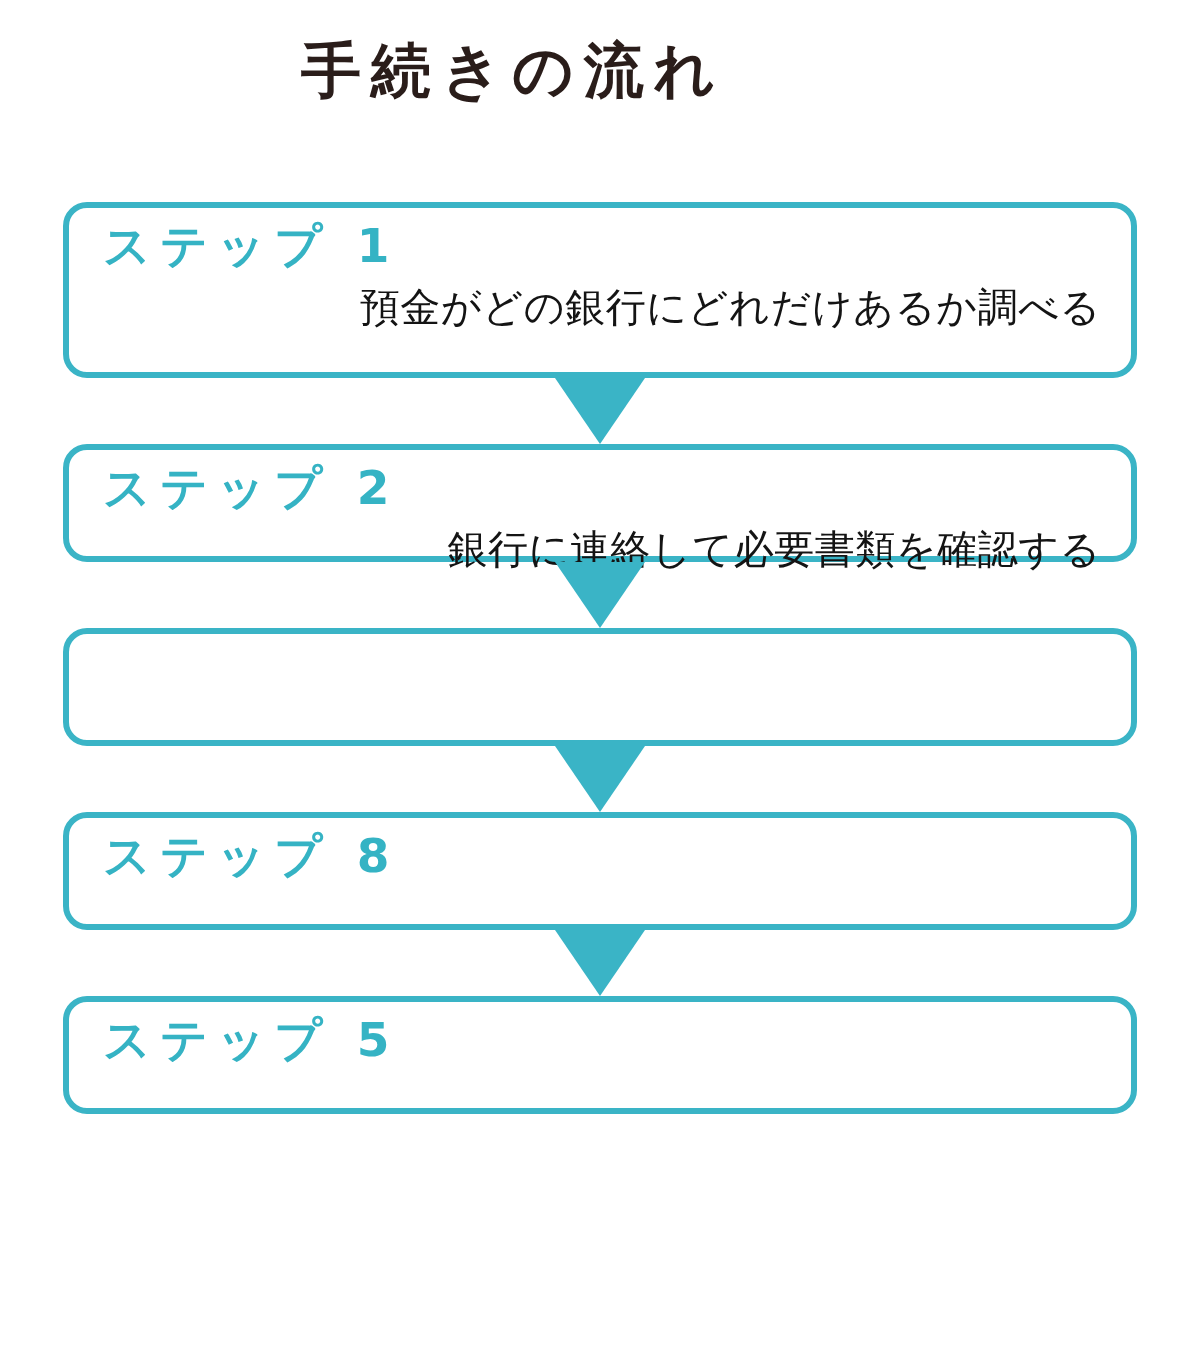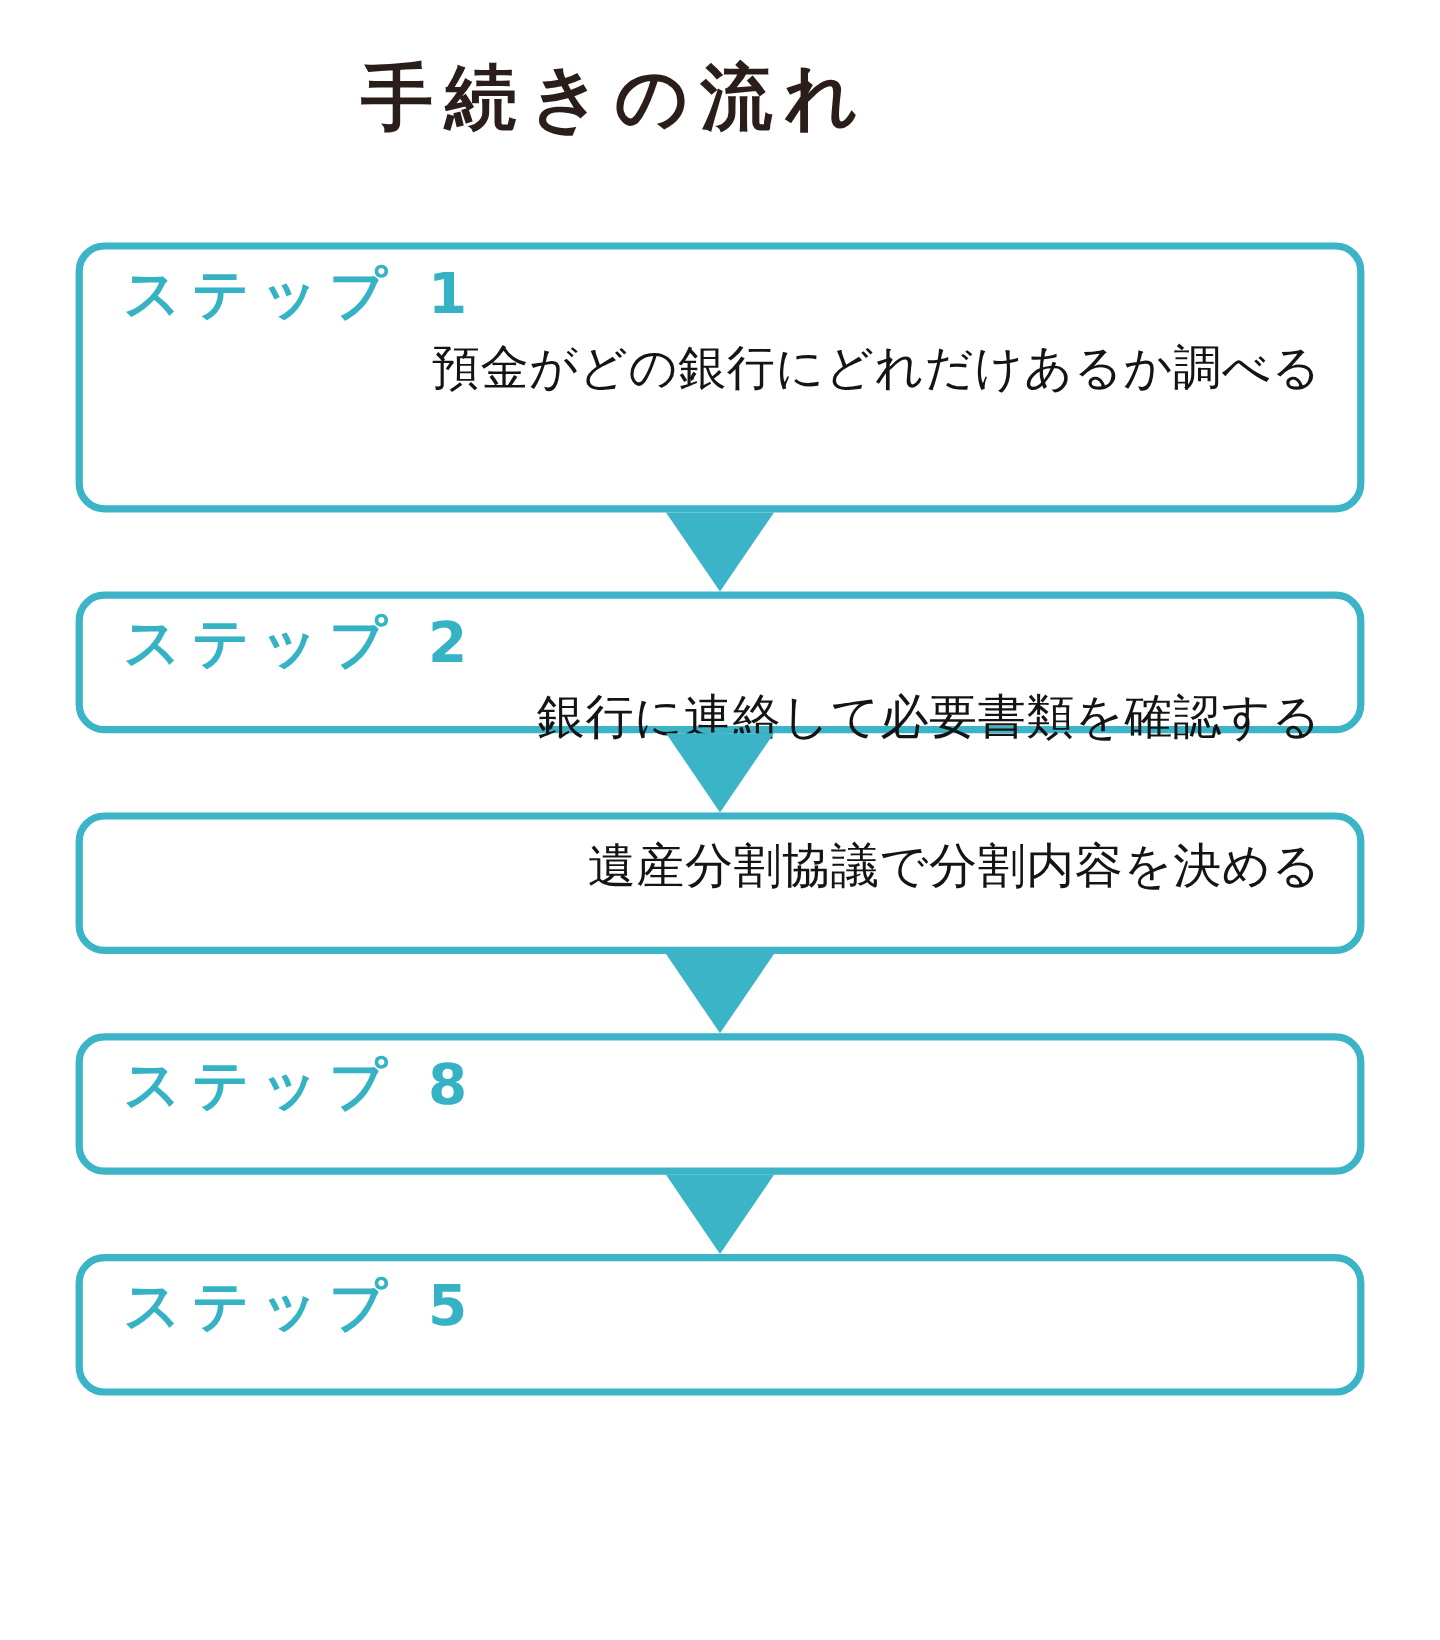"手続きの流れ" .page-title { top: 48px -> 36px }
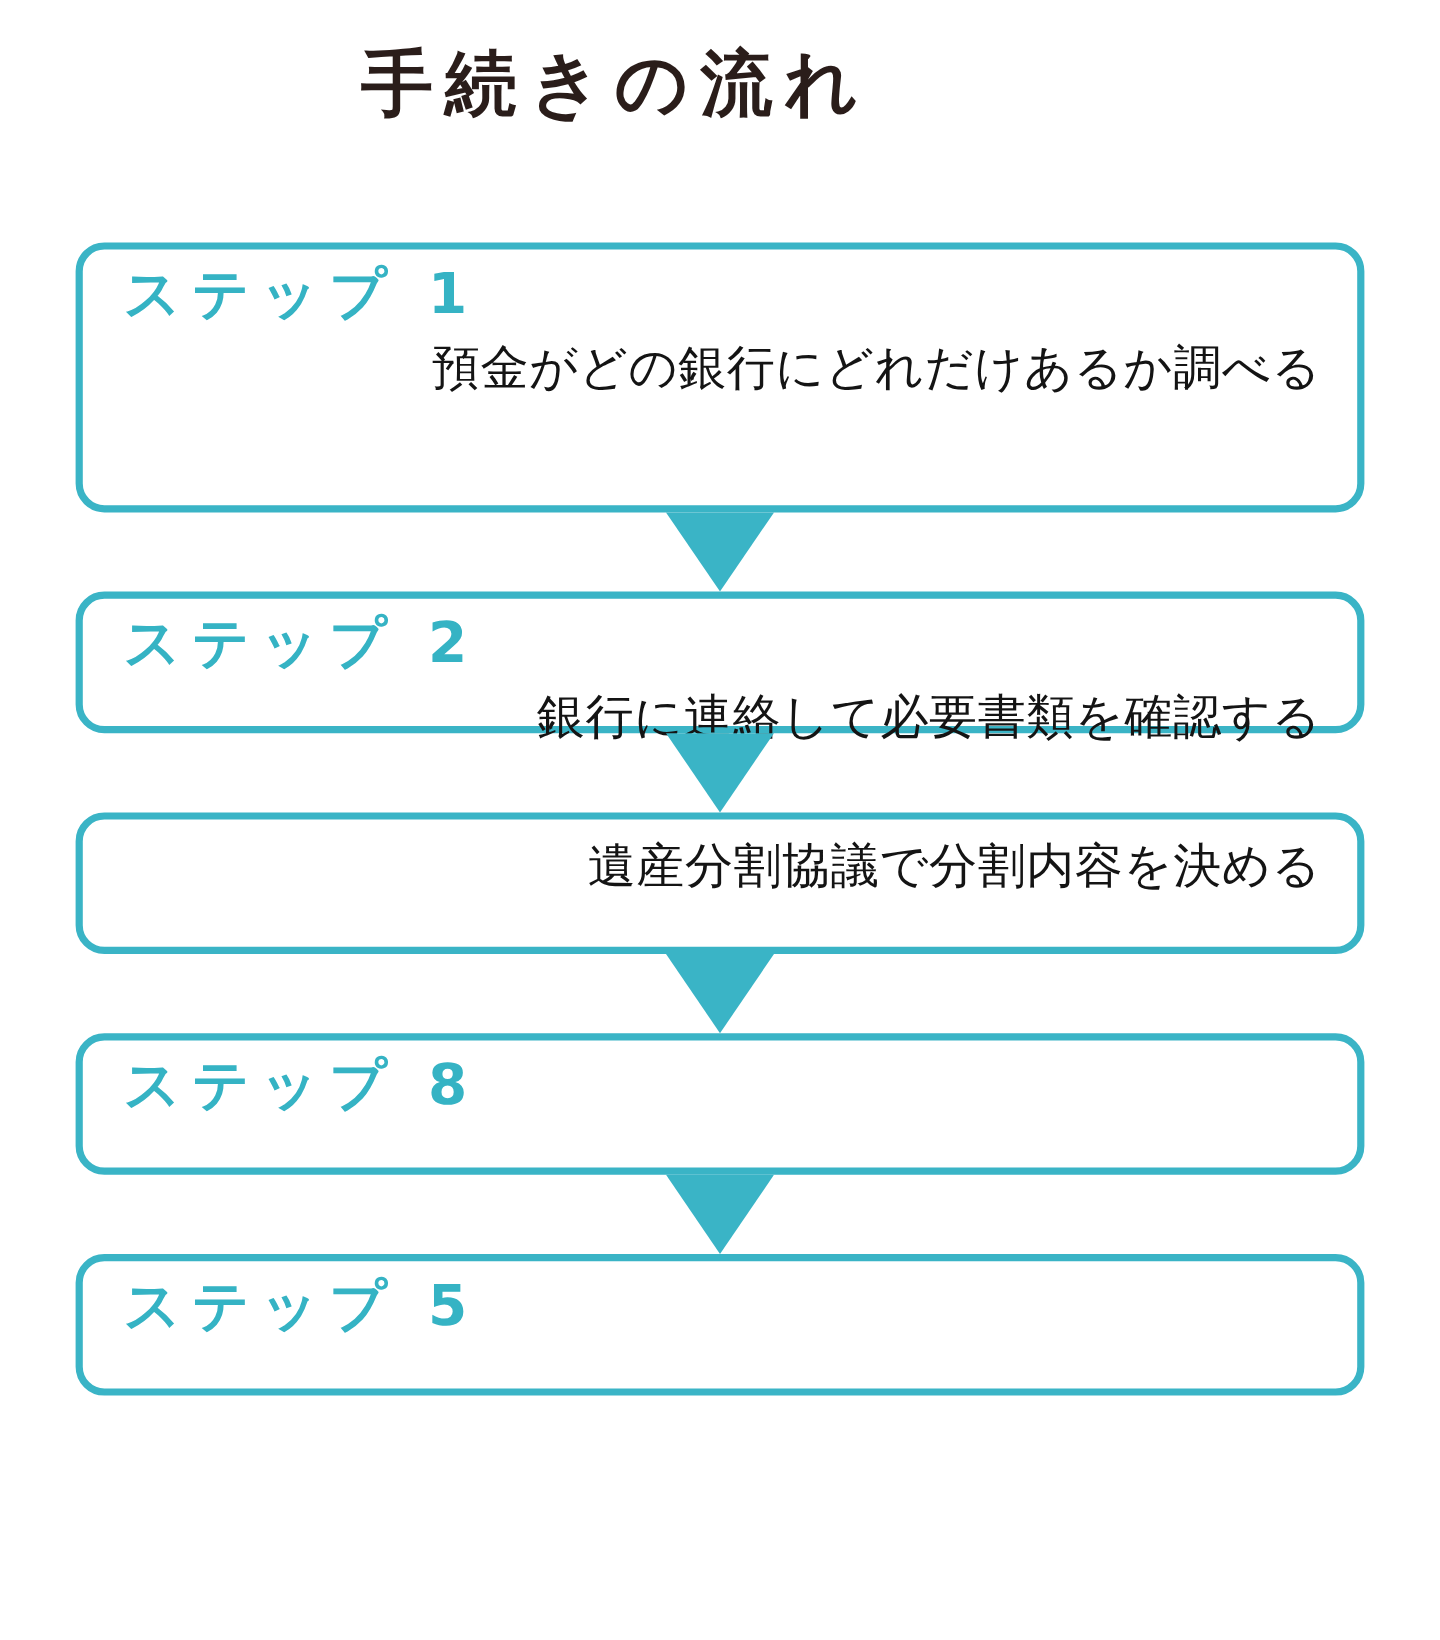"ステップ 1" .step-box { height: 225px -> 176px }
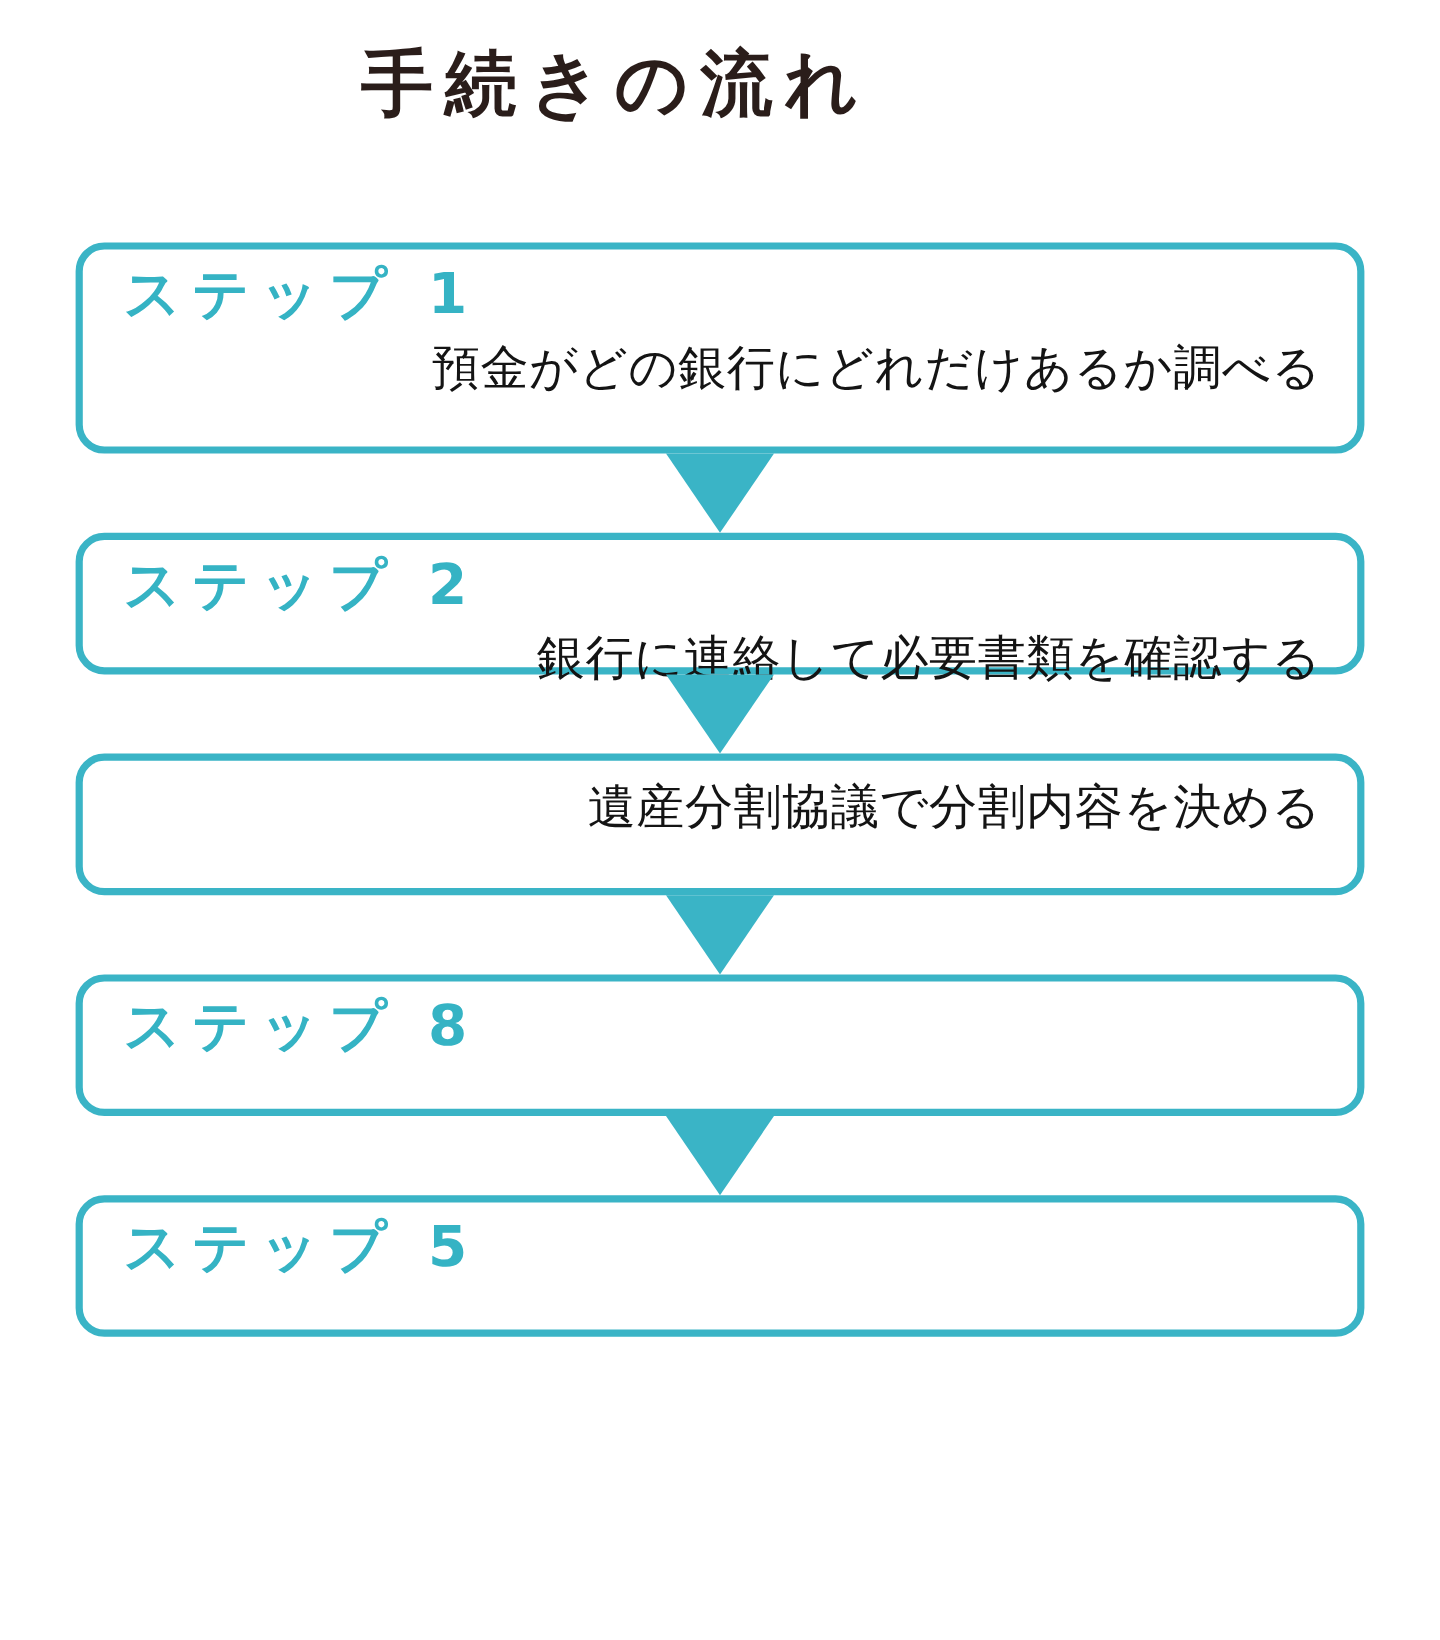"遺産分割協議で分割内容を決める" div.step-desc { html: <div>遺産分割協議で分割内容を決める</div> -> none }
